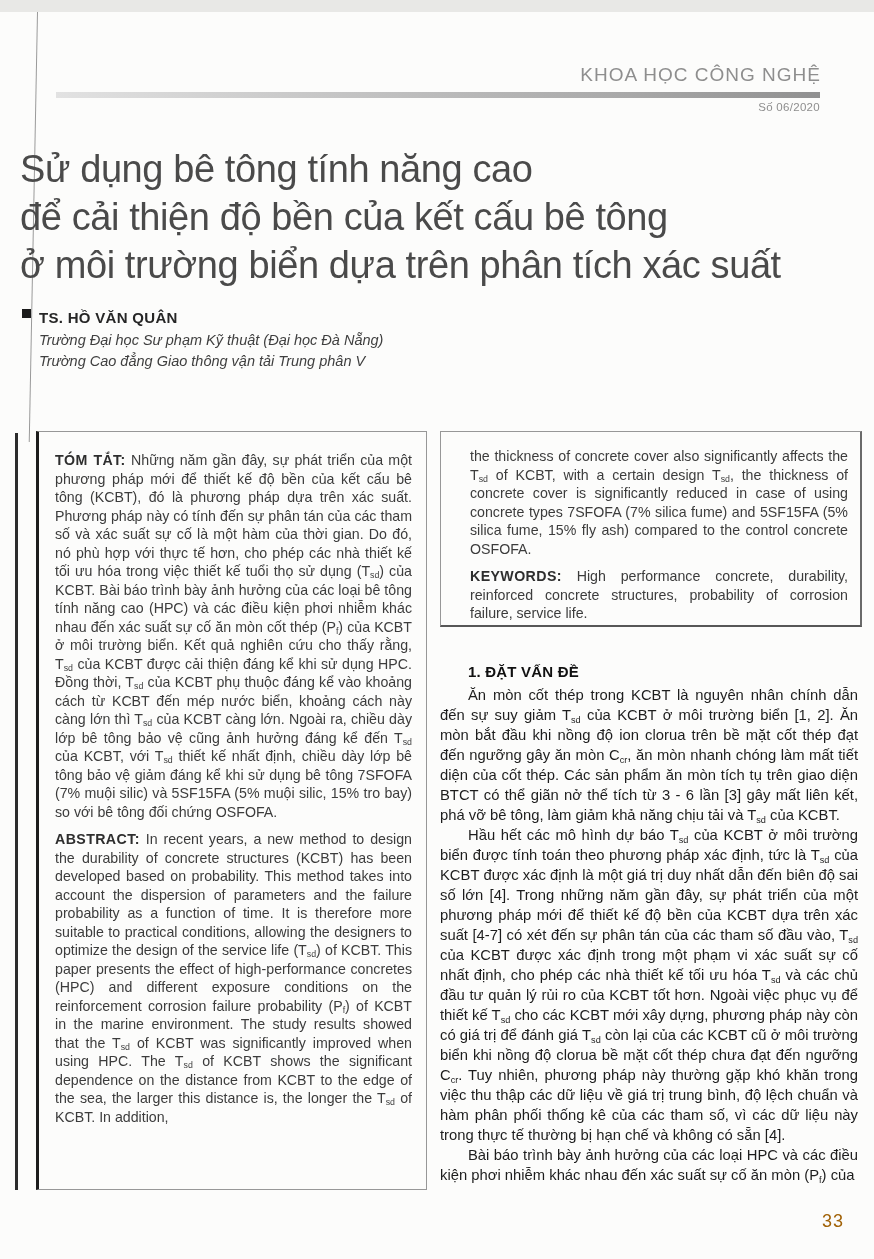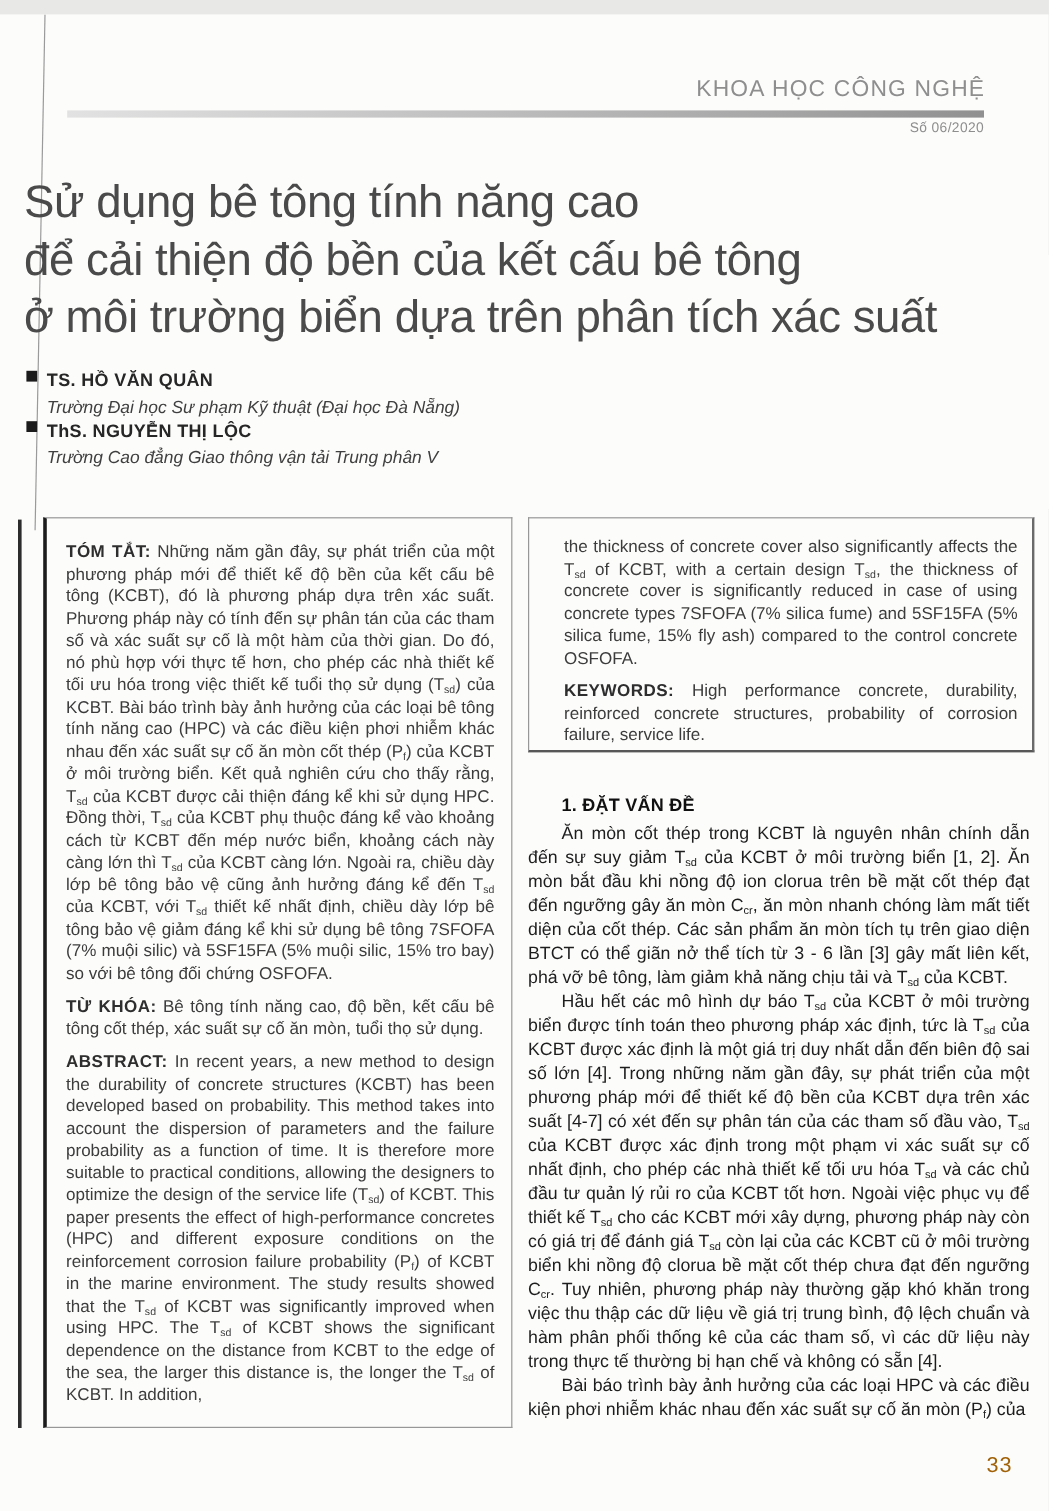"ThS. NGUYỄN THỊ LỘC" div.author-row { html: <div> <span></span> <span>ThS. NGUYỄN THỊ LỘC</span> </div> -> none }
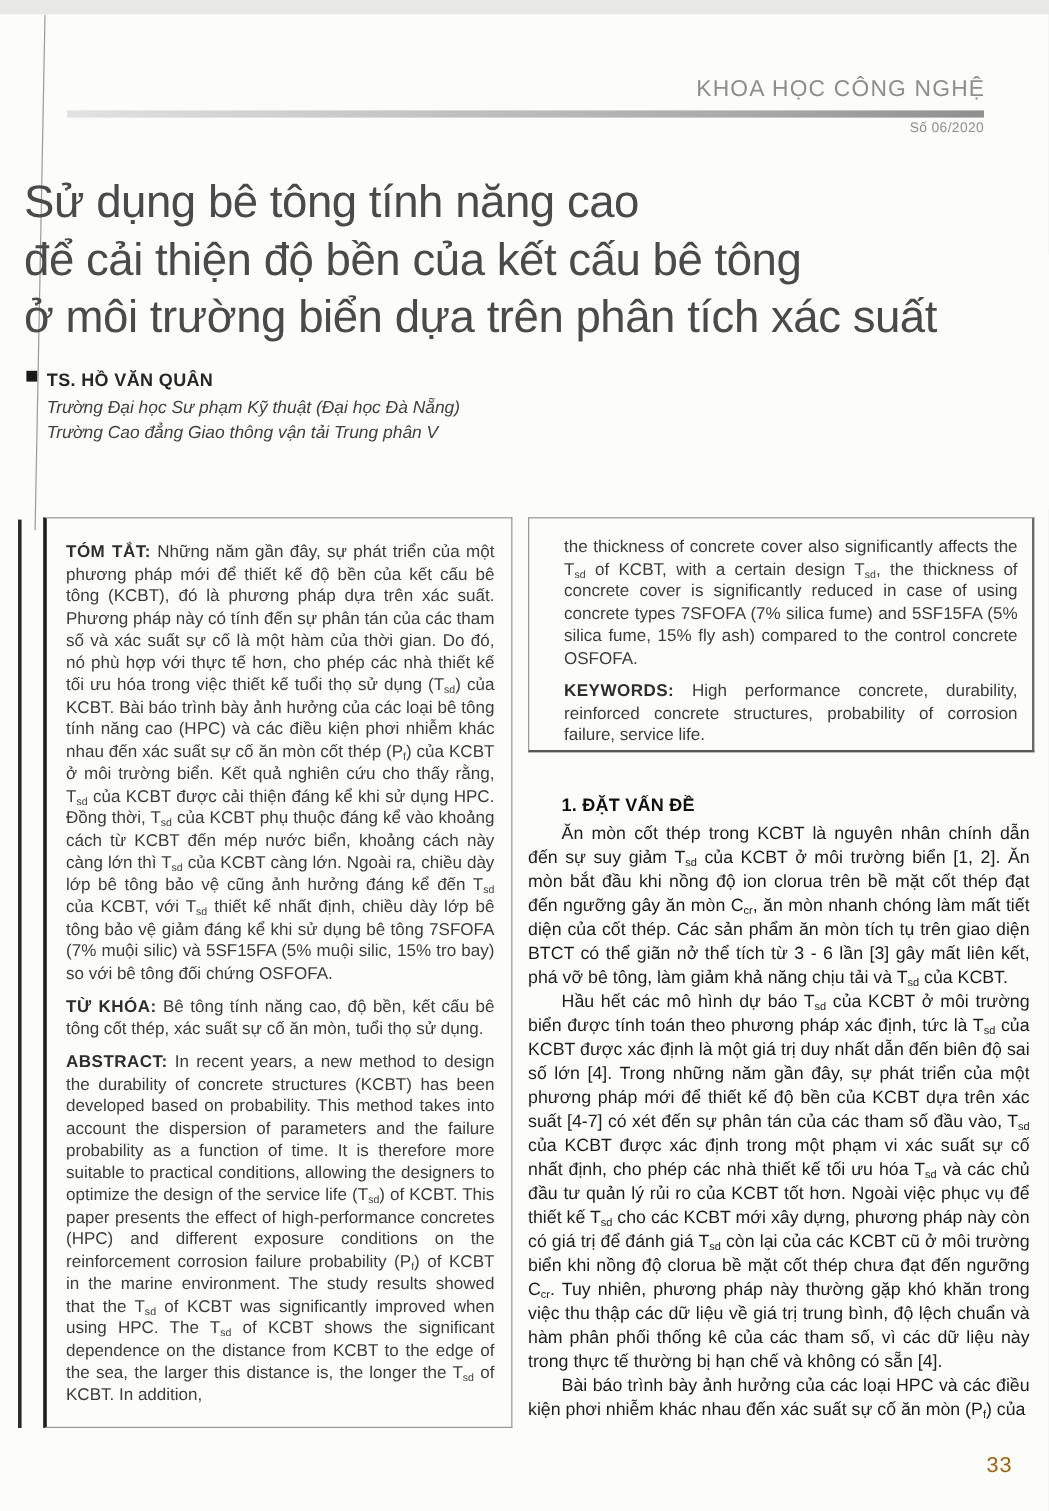"TỪ KHÓA: Bê tông tính" p { html: <p><b>TỪ KHÓA:</b> <span>Bê tông tính năng cao, độ bền, kết cấu bê tông cốt thép, xác suất sự cố ăn mòn, tuổi thọ sử dụng.</span></p> -> none }
